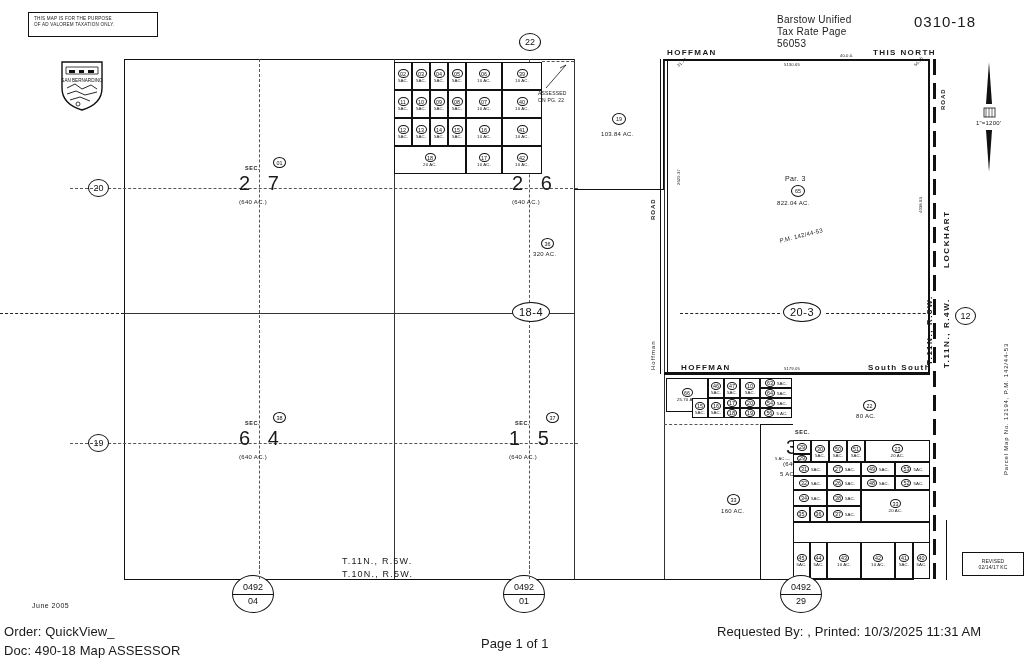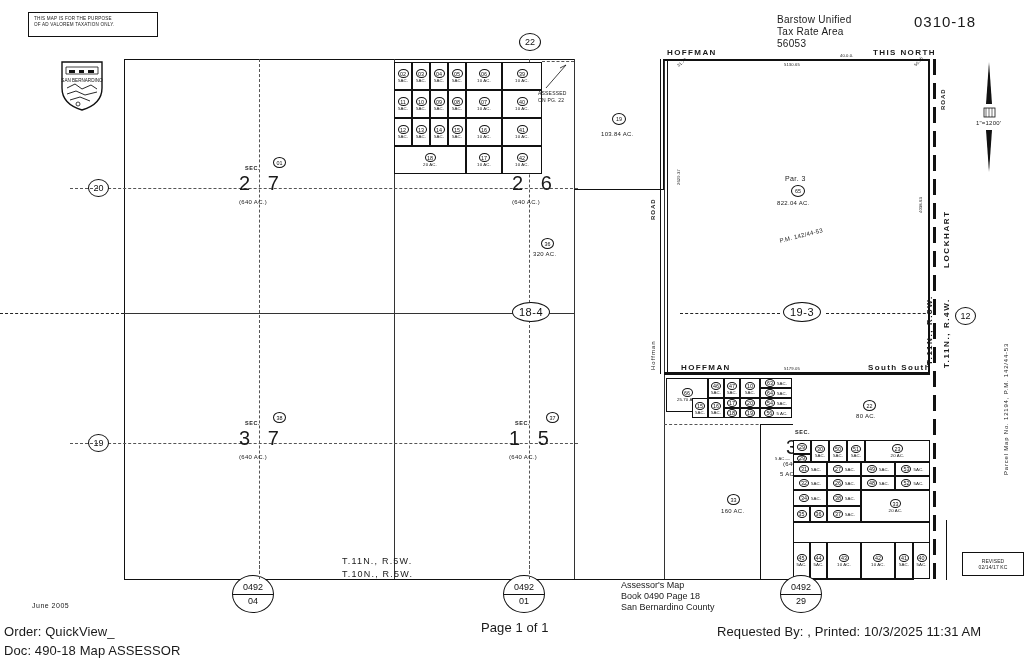"Tax Rate Area" div.abs { text: Area -> Page }
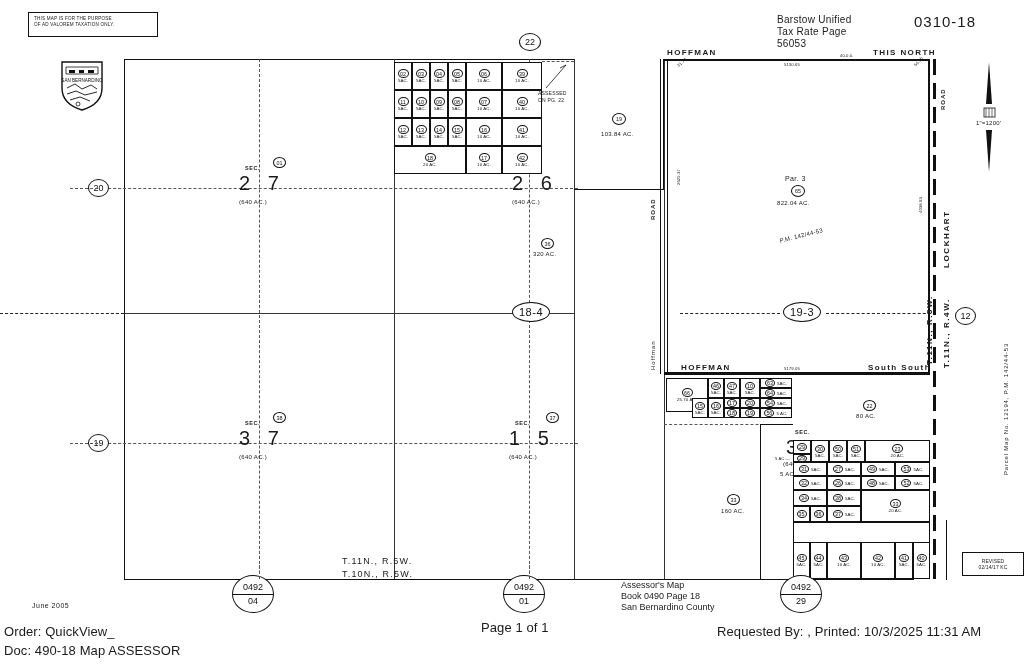"19-3" div.abs { text: 19-3 -> 20-3 }
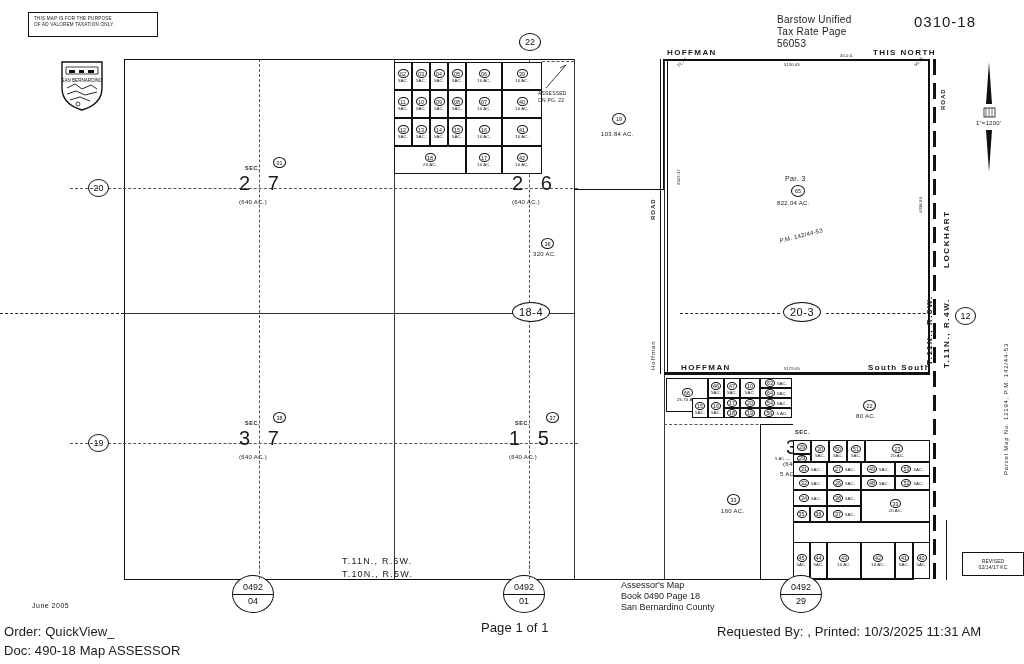"3 7" div.abs { text: 3 7 -> 6 4 }
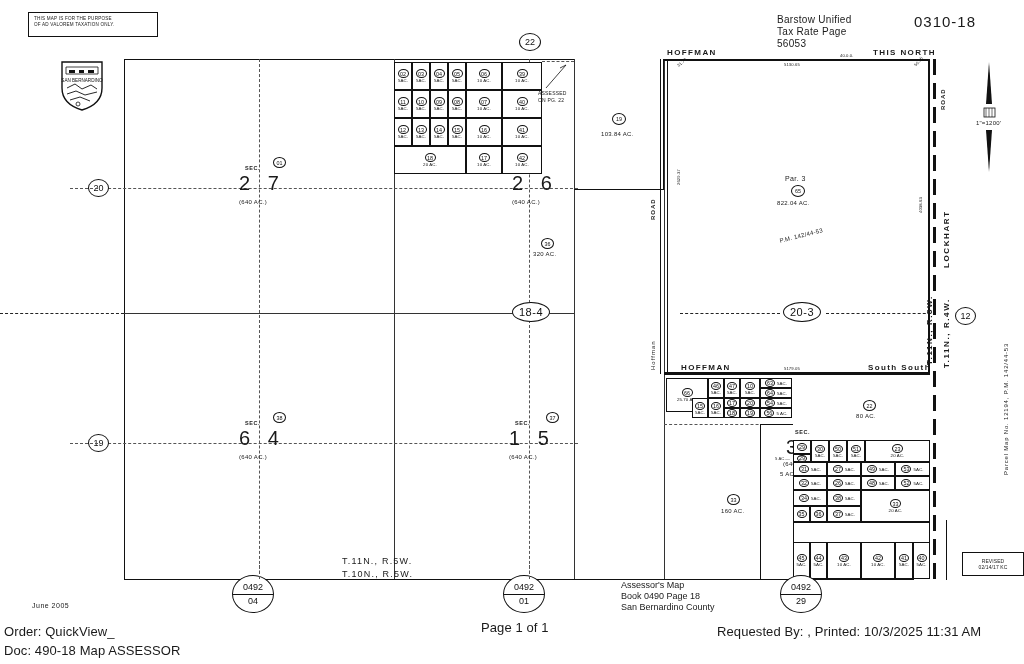"Assessor's Map" div.abs { html: <div> <div>Assessor's Map</div> <div>Book 0490 Page 18</div> <div>San Bernardino County</div> </div> -> none }
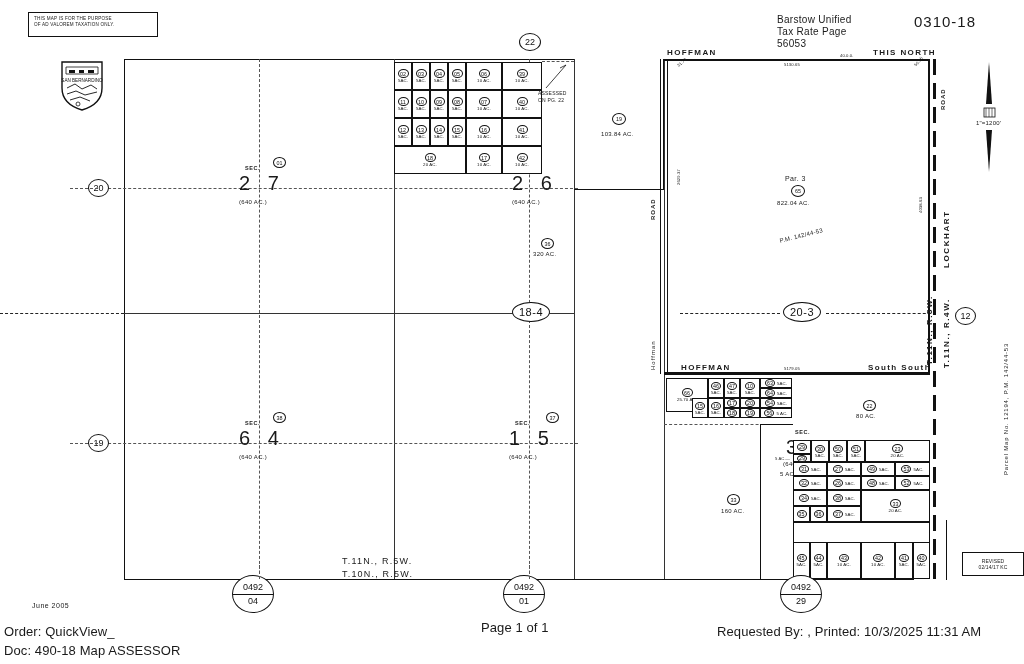"Page 1 of 1" div.abs { top: 0 -> 16px }
